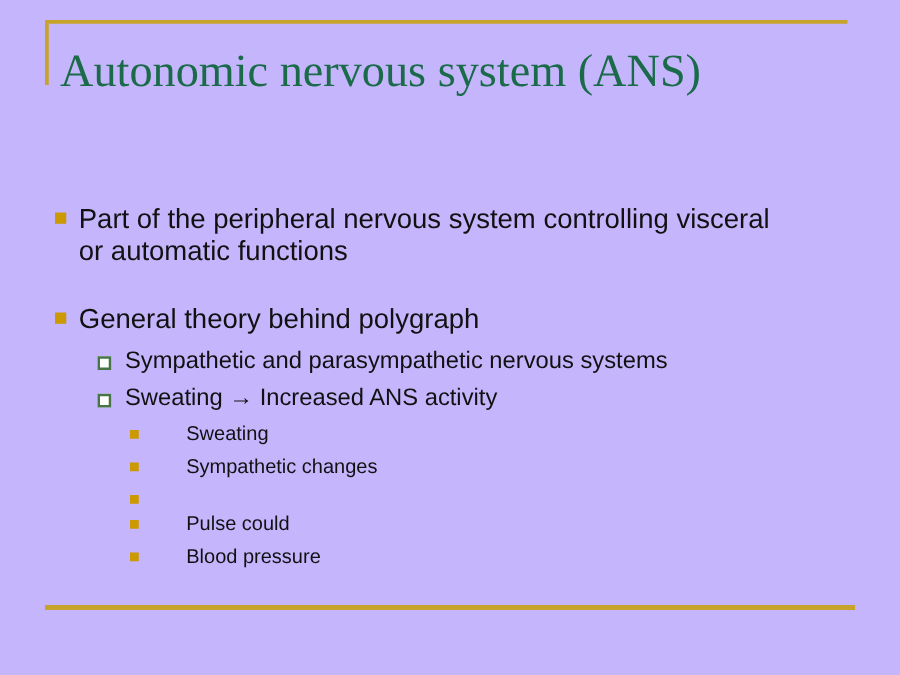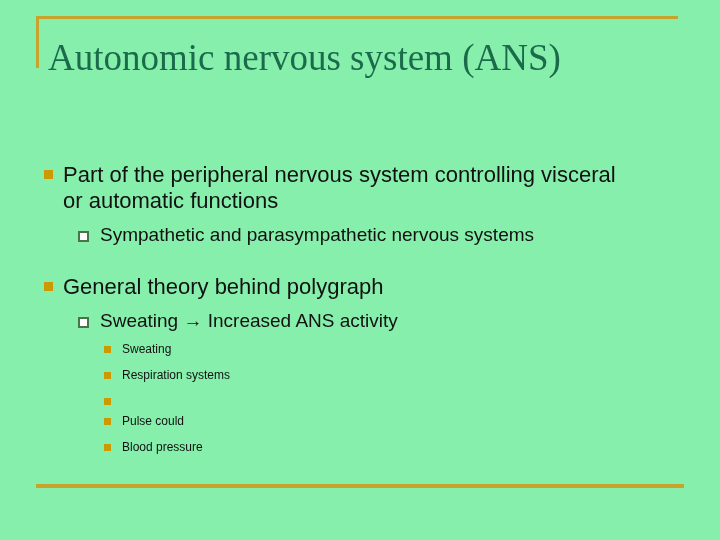"Autonomic nervous system (ANS)" .slide { background: #86efac -> #c4b5fd }
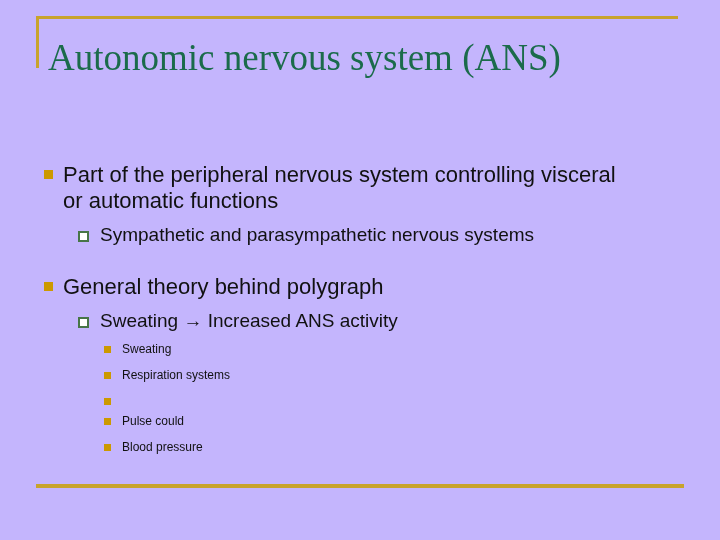"Sympathetic and parasympathetic nervous" div.item { order: before "General theory behind polygraph" -> after "General theory behind polygraph" }
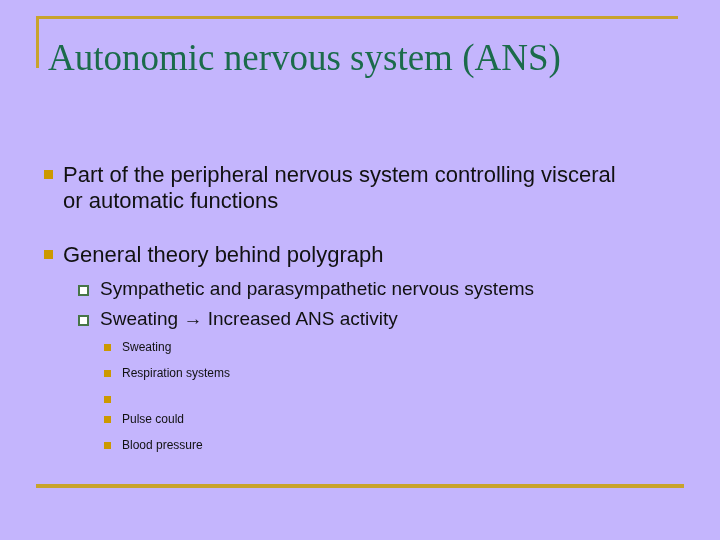"Sweating" .l3 .txt { font-size: 12px -> 16px; margin-left: none -> 27px }
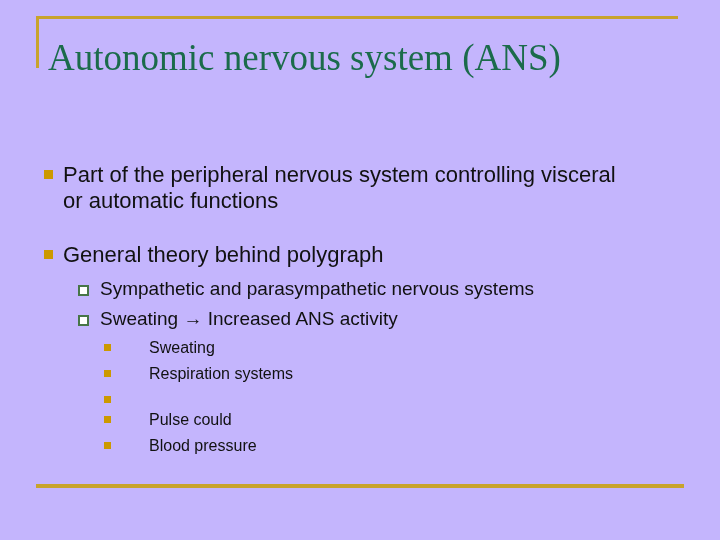"Respiration systems" span.txt { text: Respiration systems -> Sympathetic changes }
